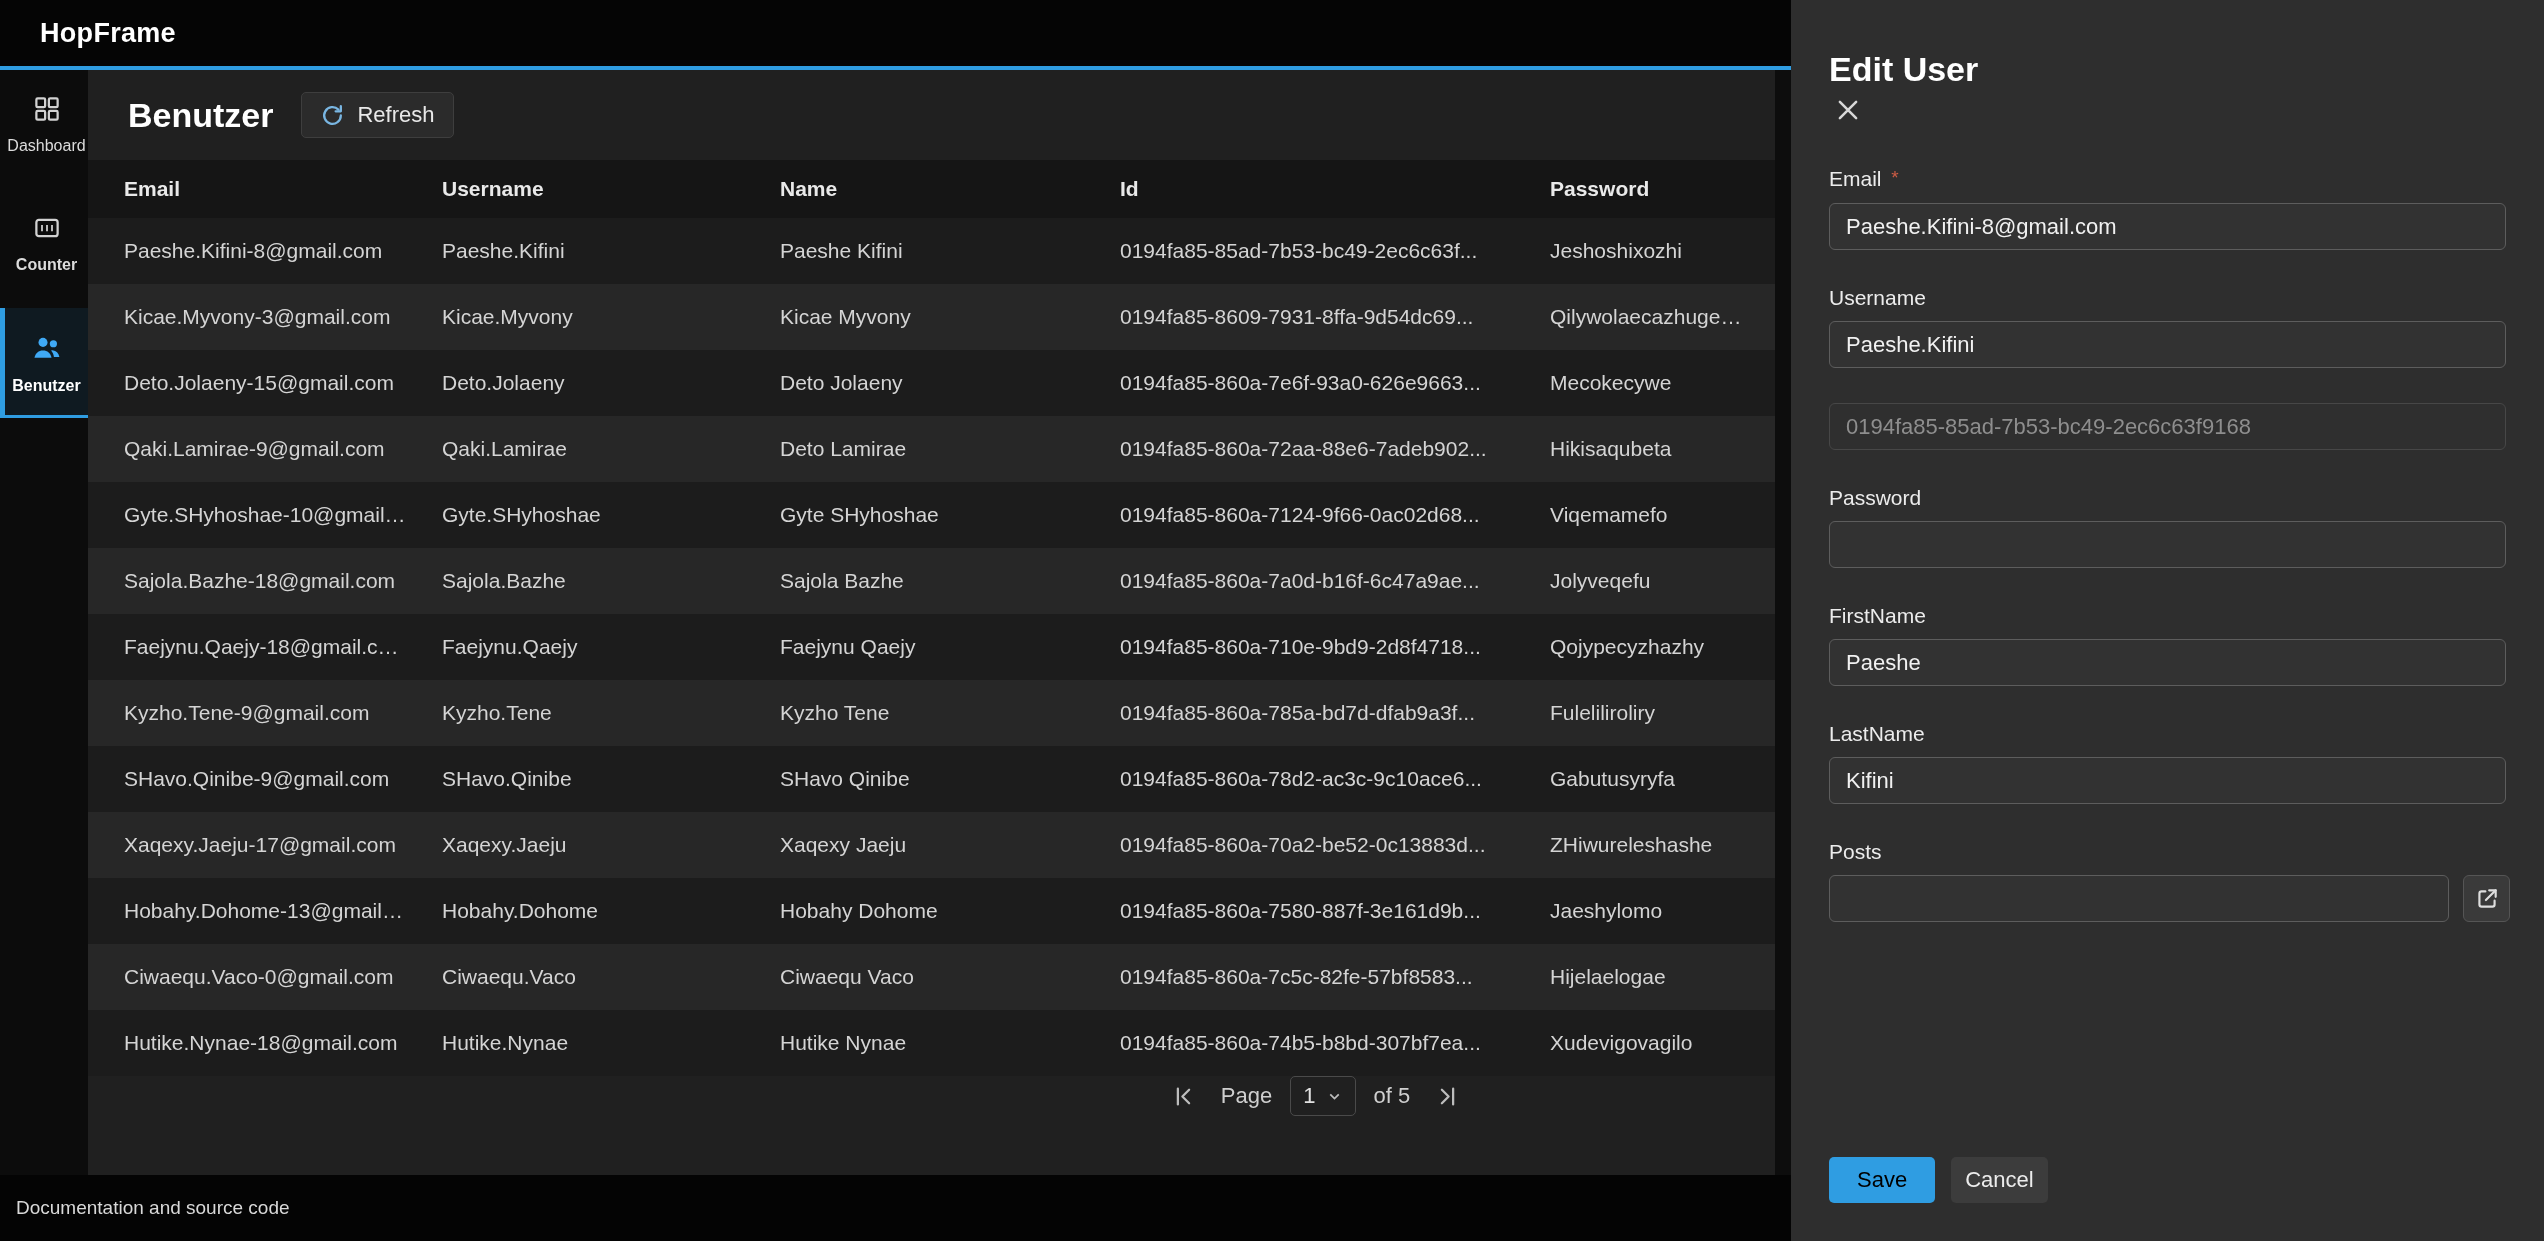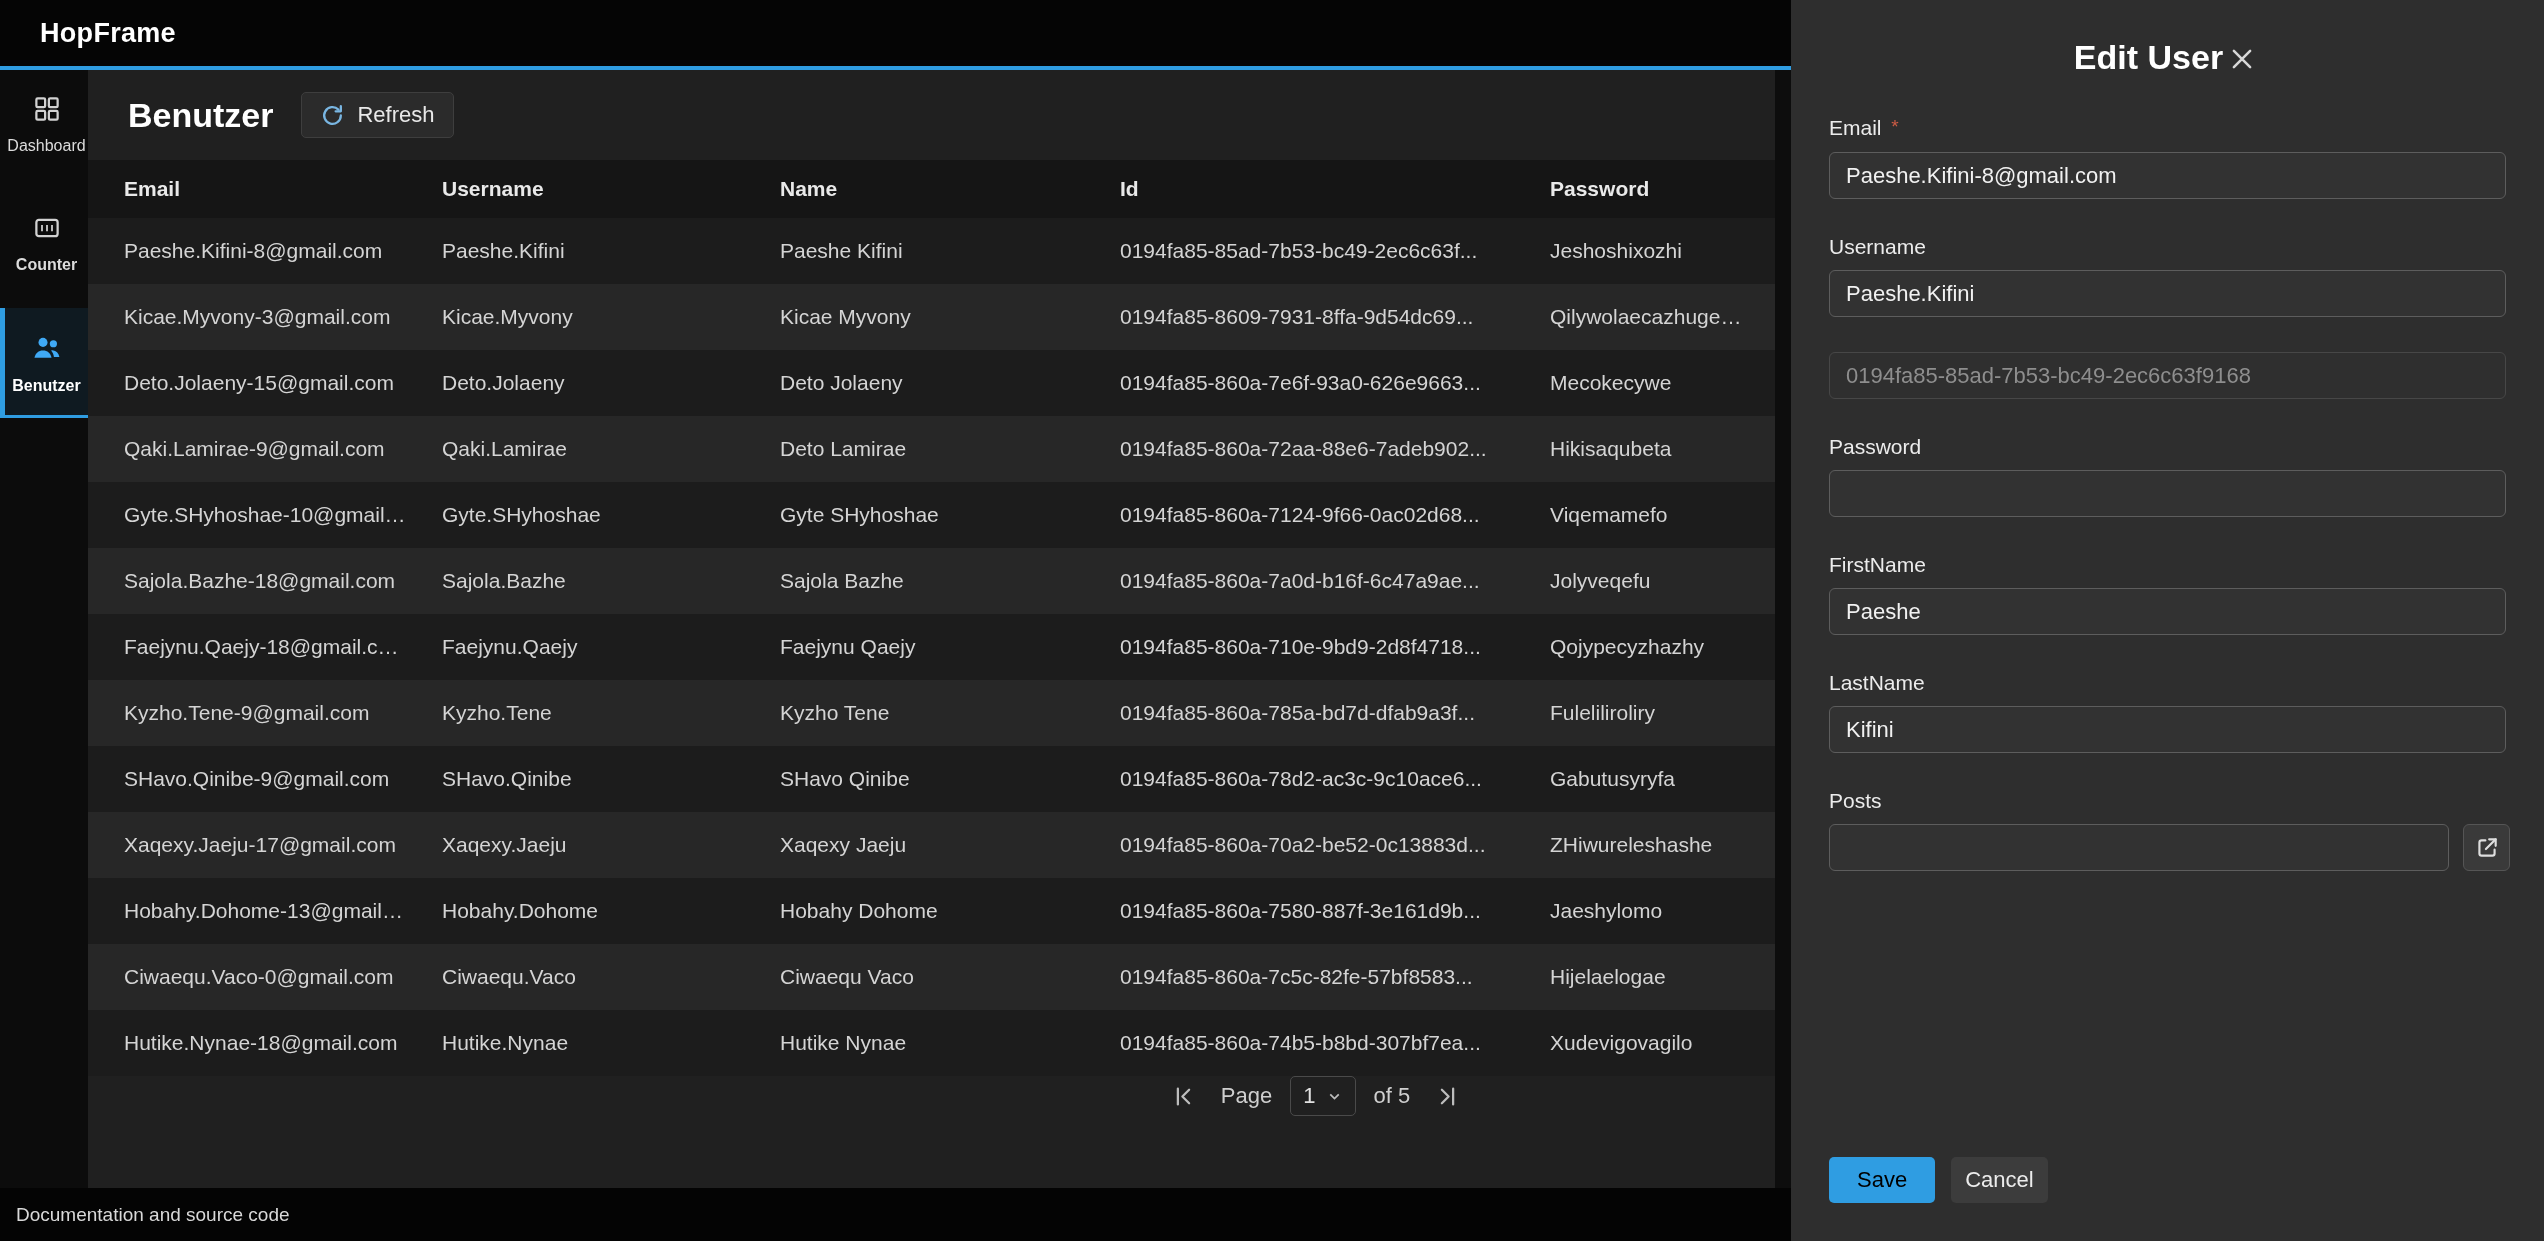"Edit User" .panel-header { flex-direction: none -> column; padding: 38px 0 34px -> 50px 0 34px }
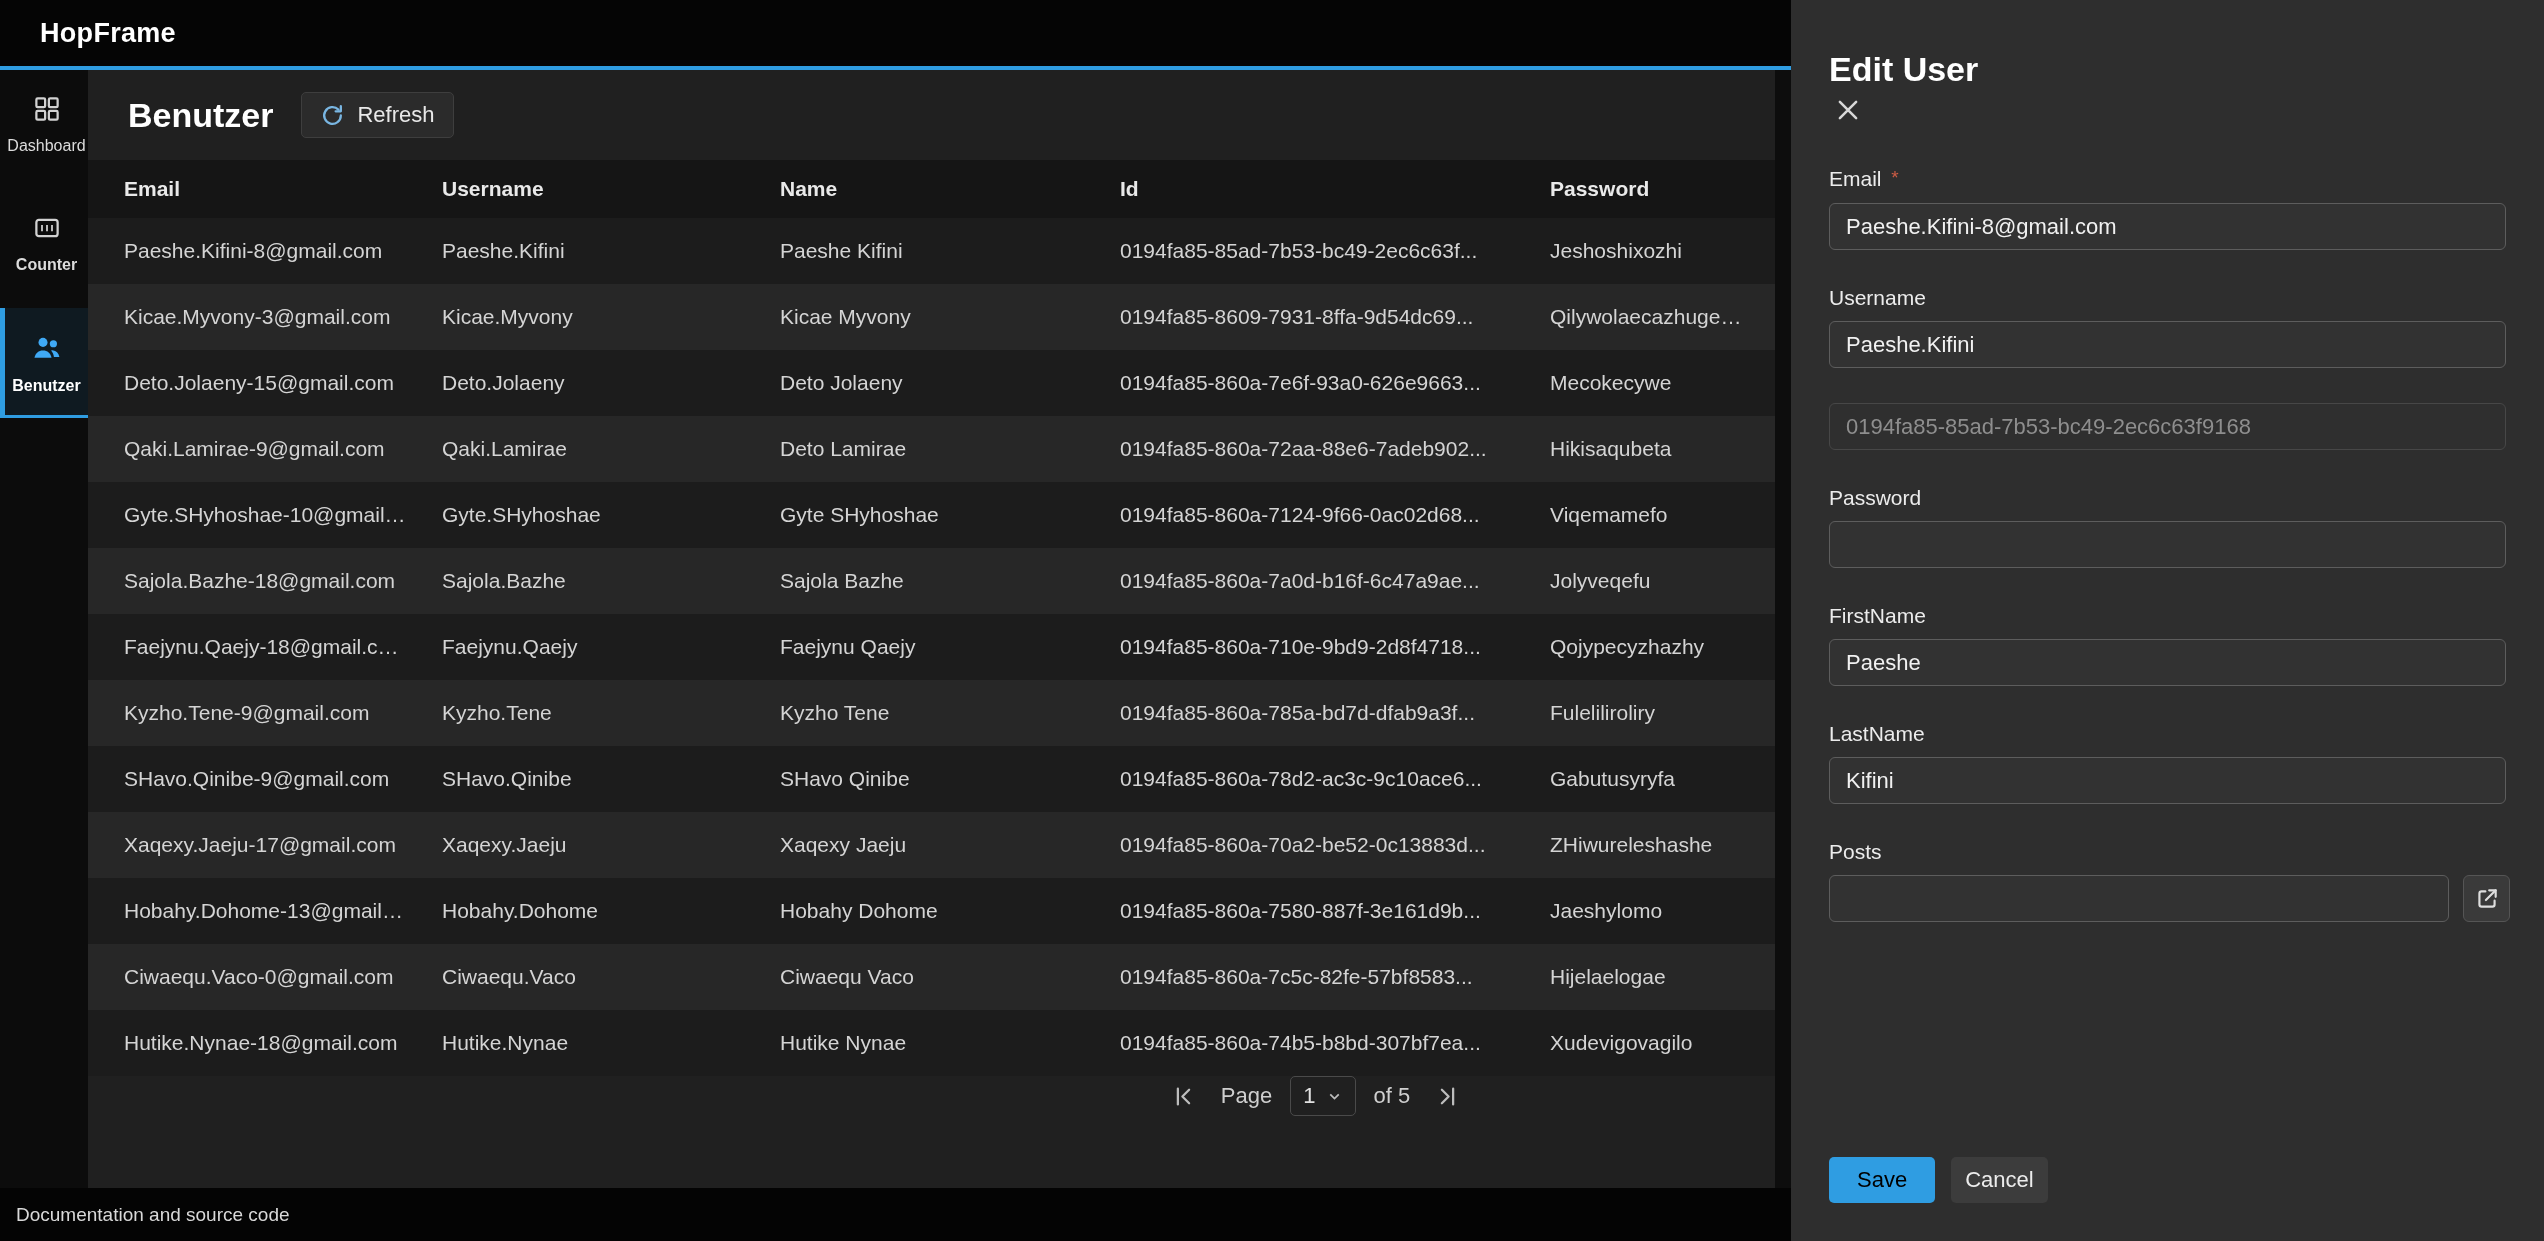"Documentation and source code" .footer { height: 53px -> 66px }
